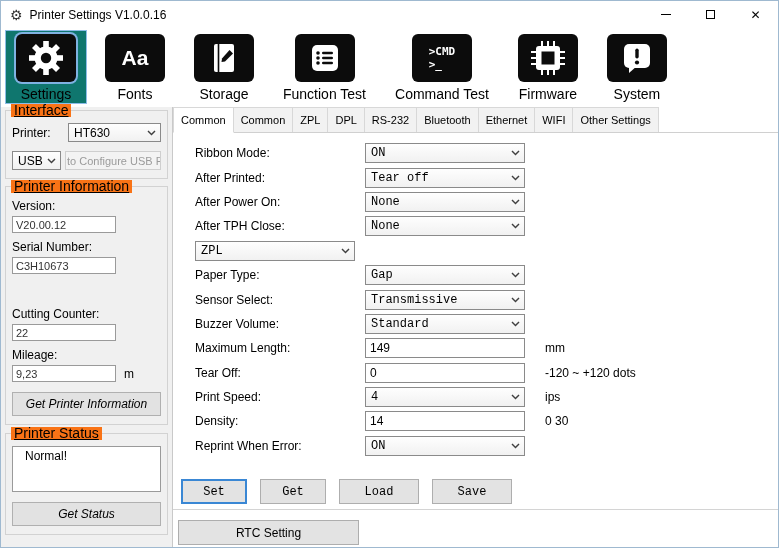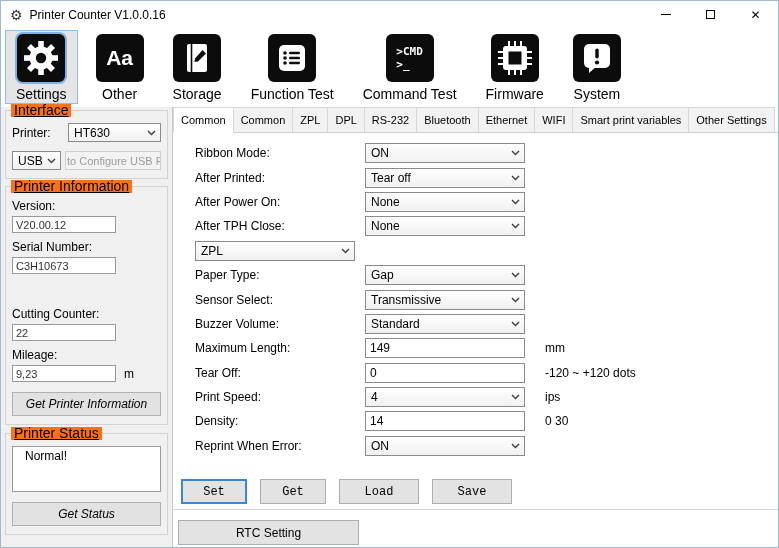"Printer Counter V1.0.0.16" span.title-text { text: Counter -> Settings }
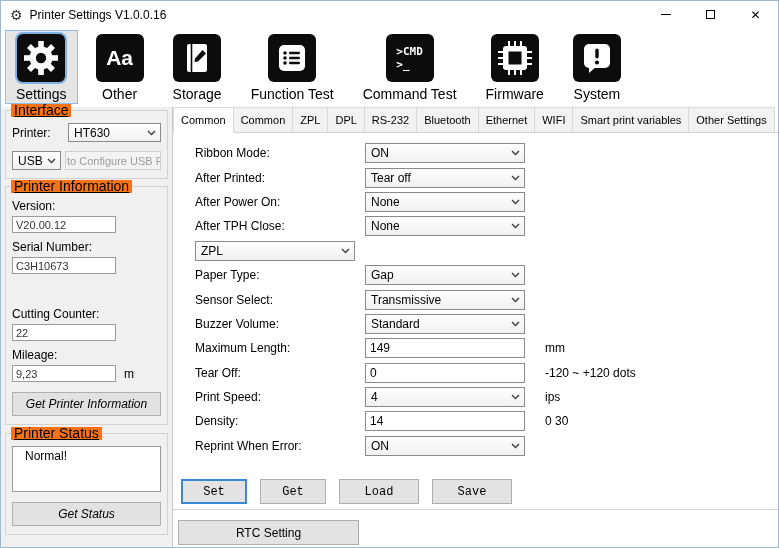"Aa" .tile { width: 48px -> 60px }
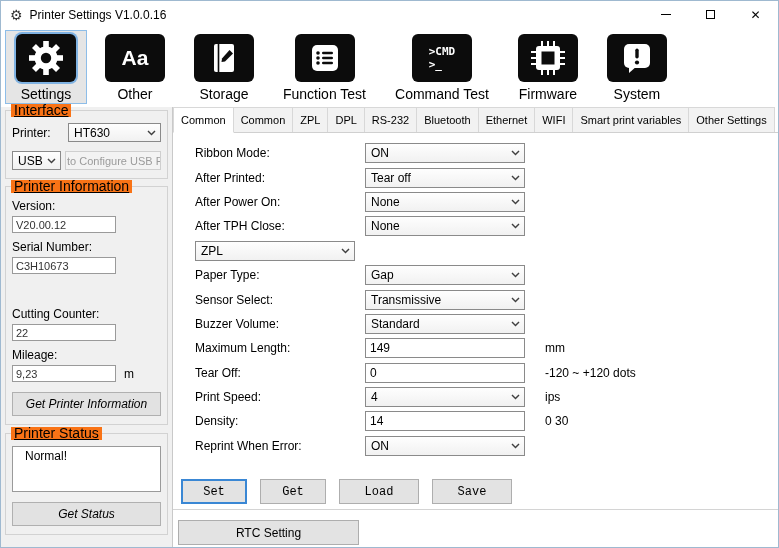"Settings" .tool.selected { background: #e5e5e5 -> #0f766e }
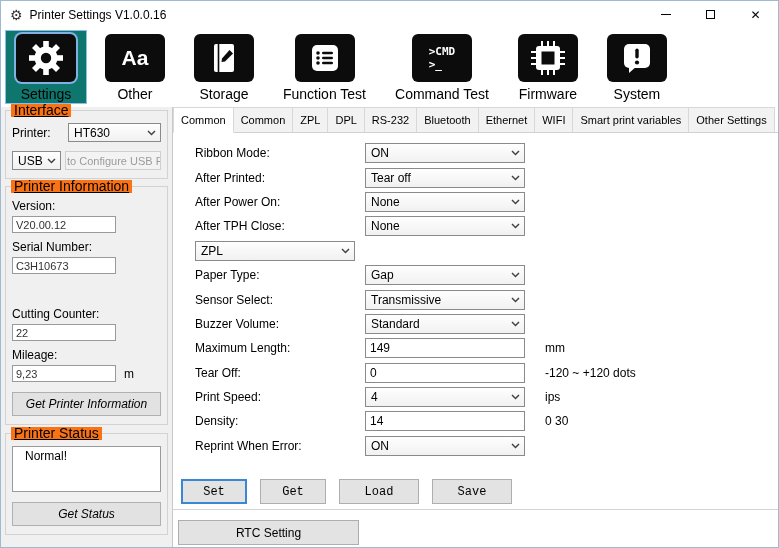"Other" div.tool-label { text: Other -> Fonts }
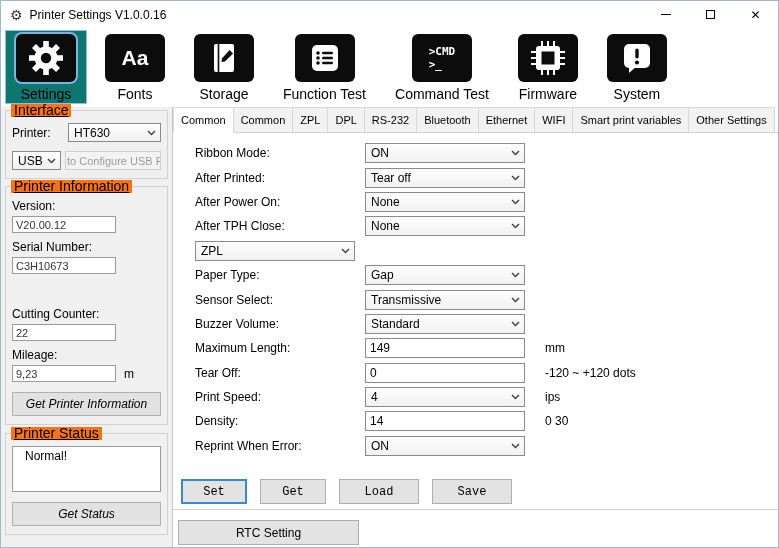"Smart print variables" div.tab { html: <div>Smart print variables</div> -> none }
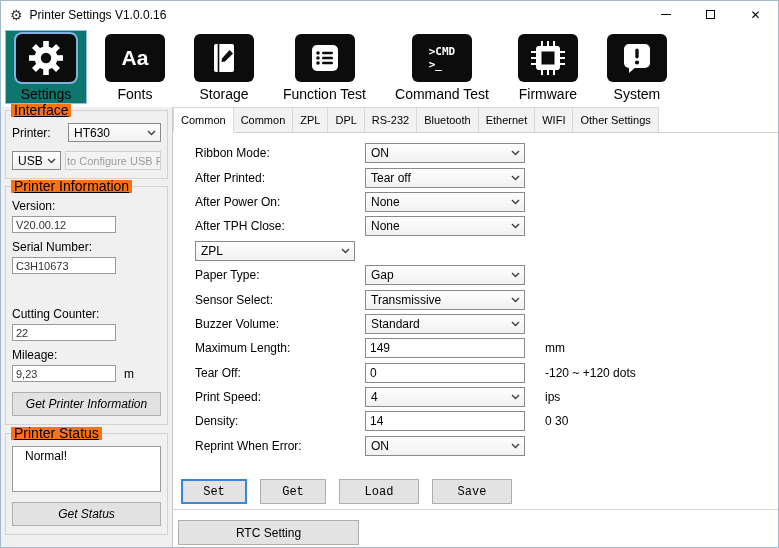"ON" .fctrl { font-family: none -> Liberation Mono, monospace }
